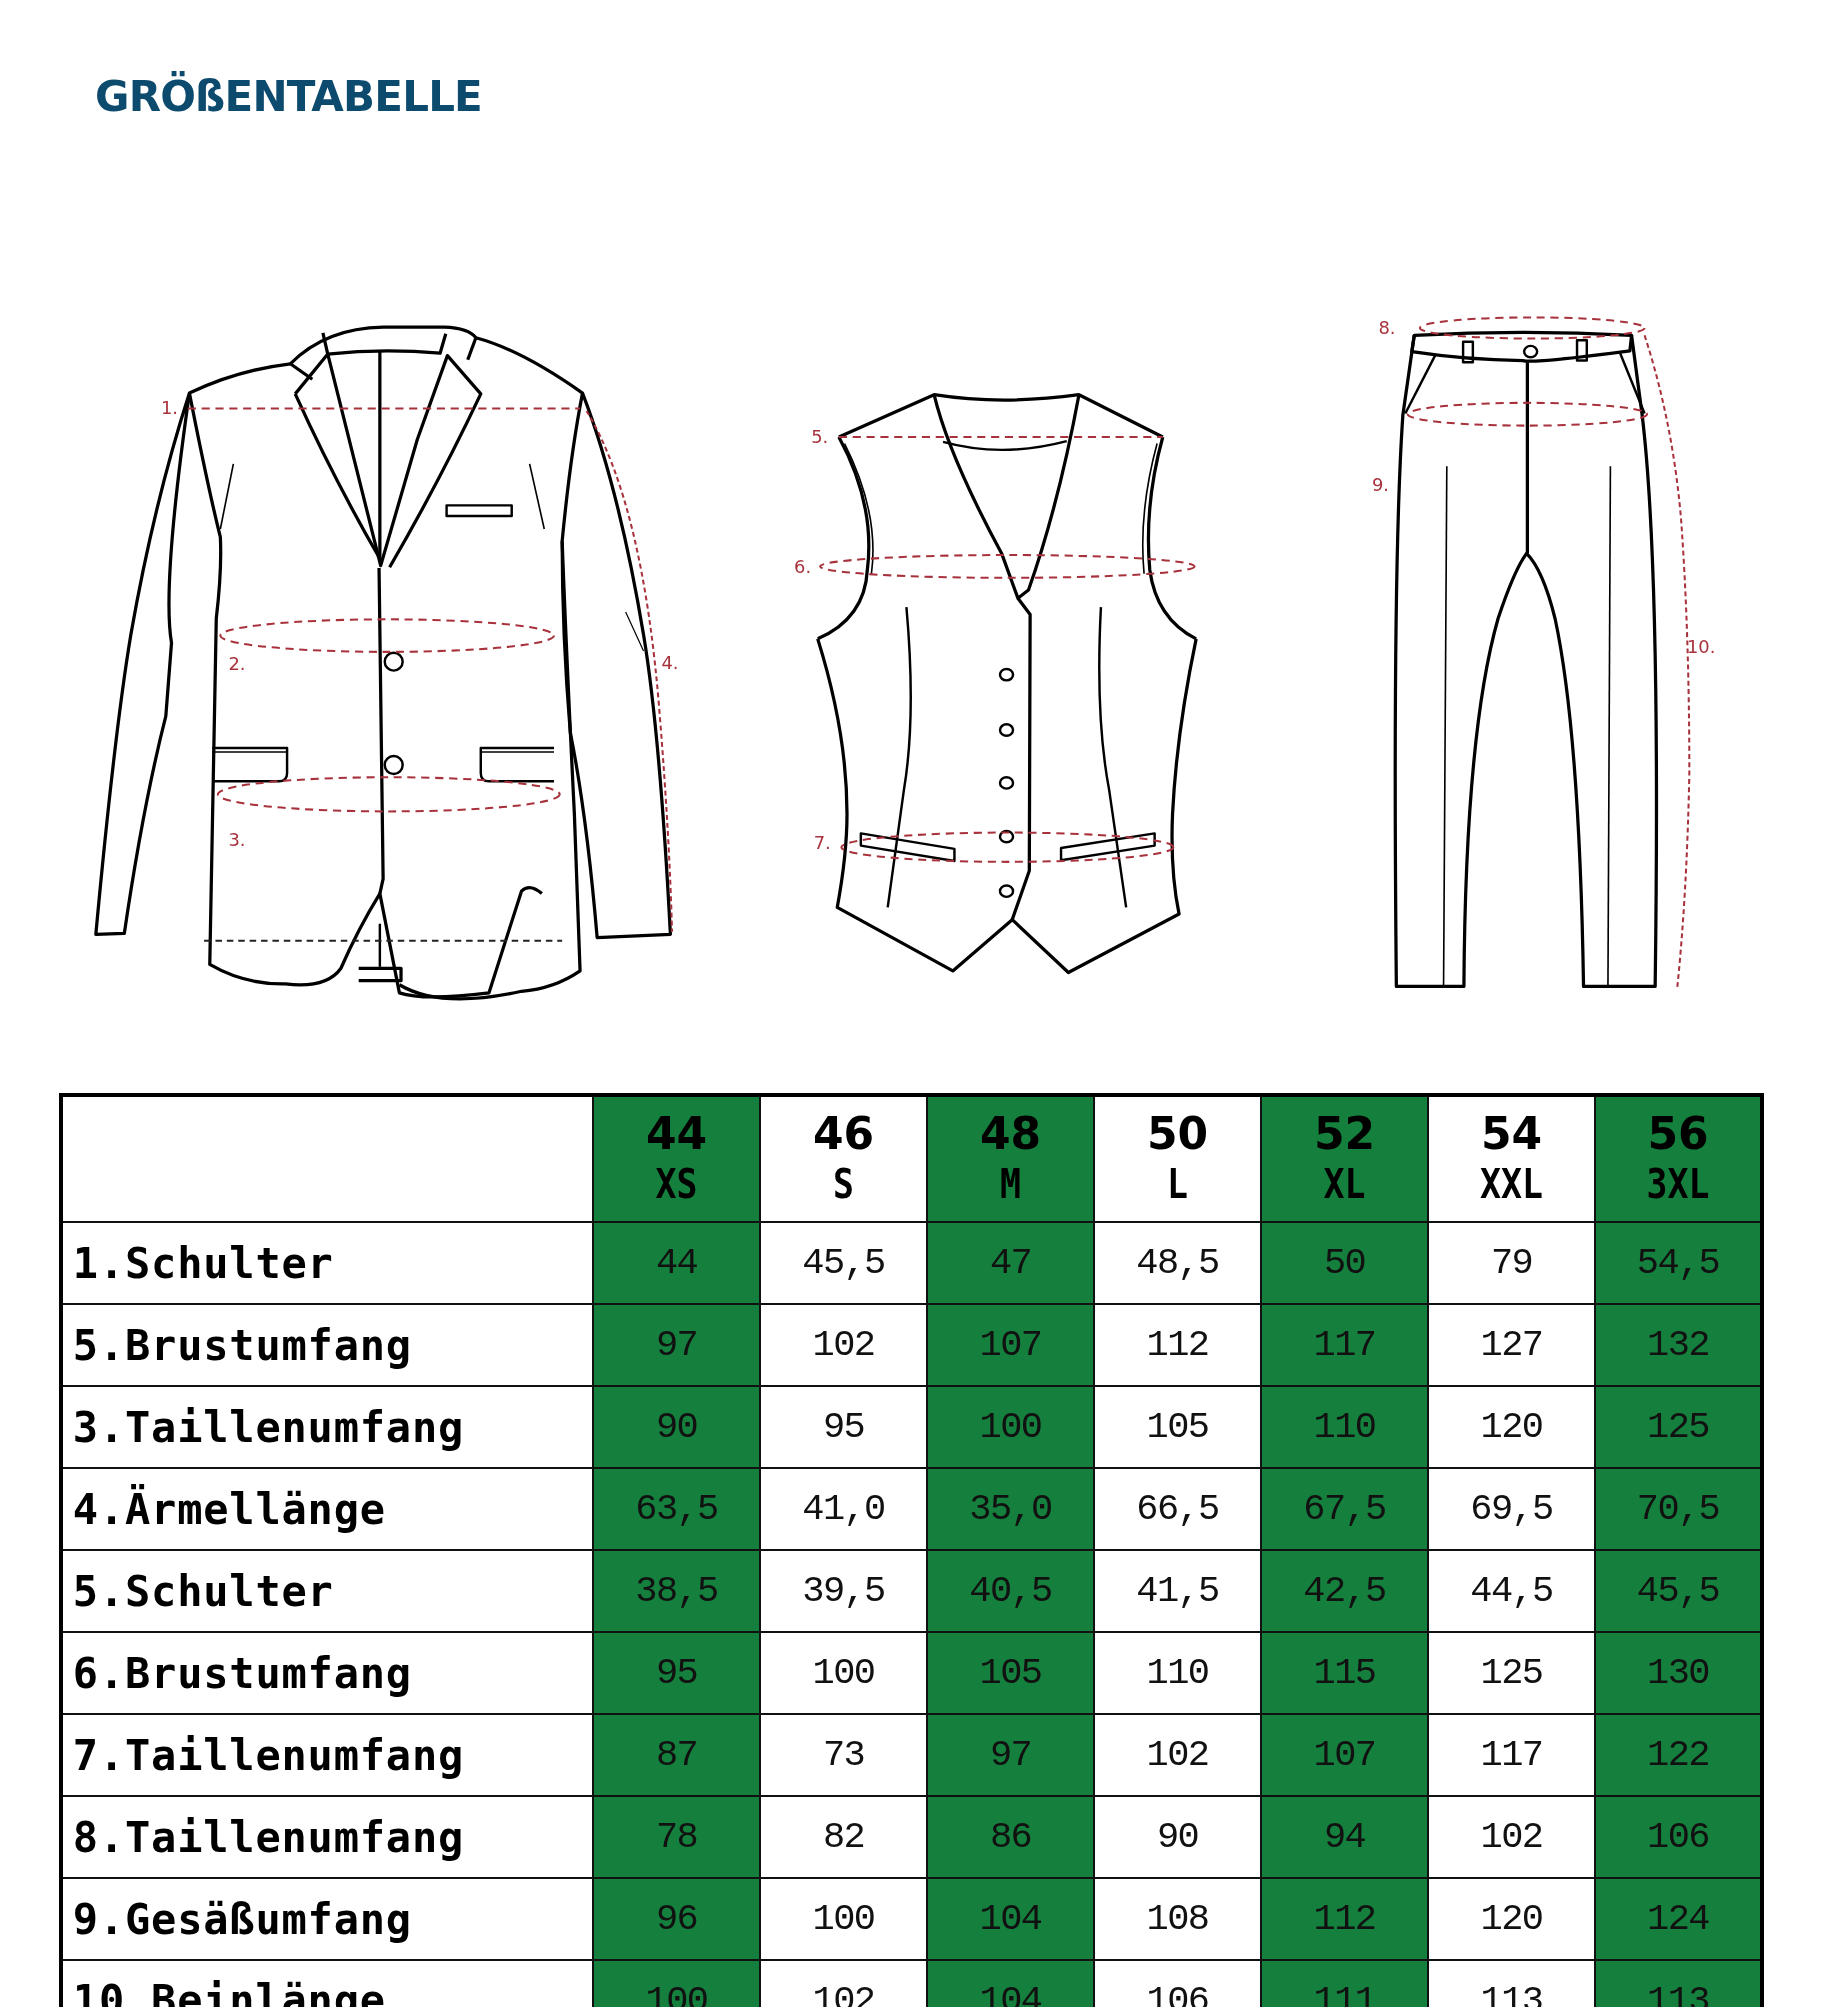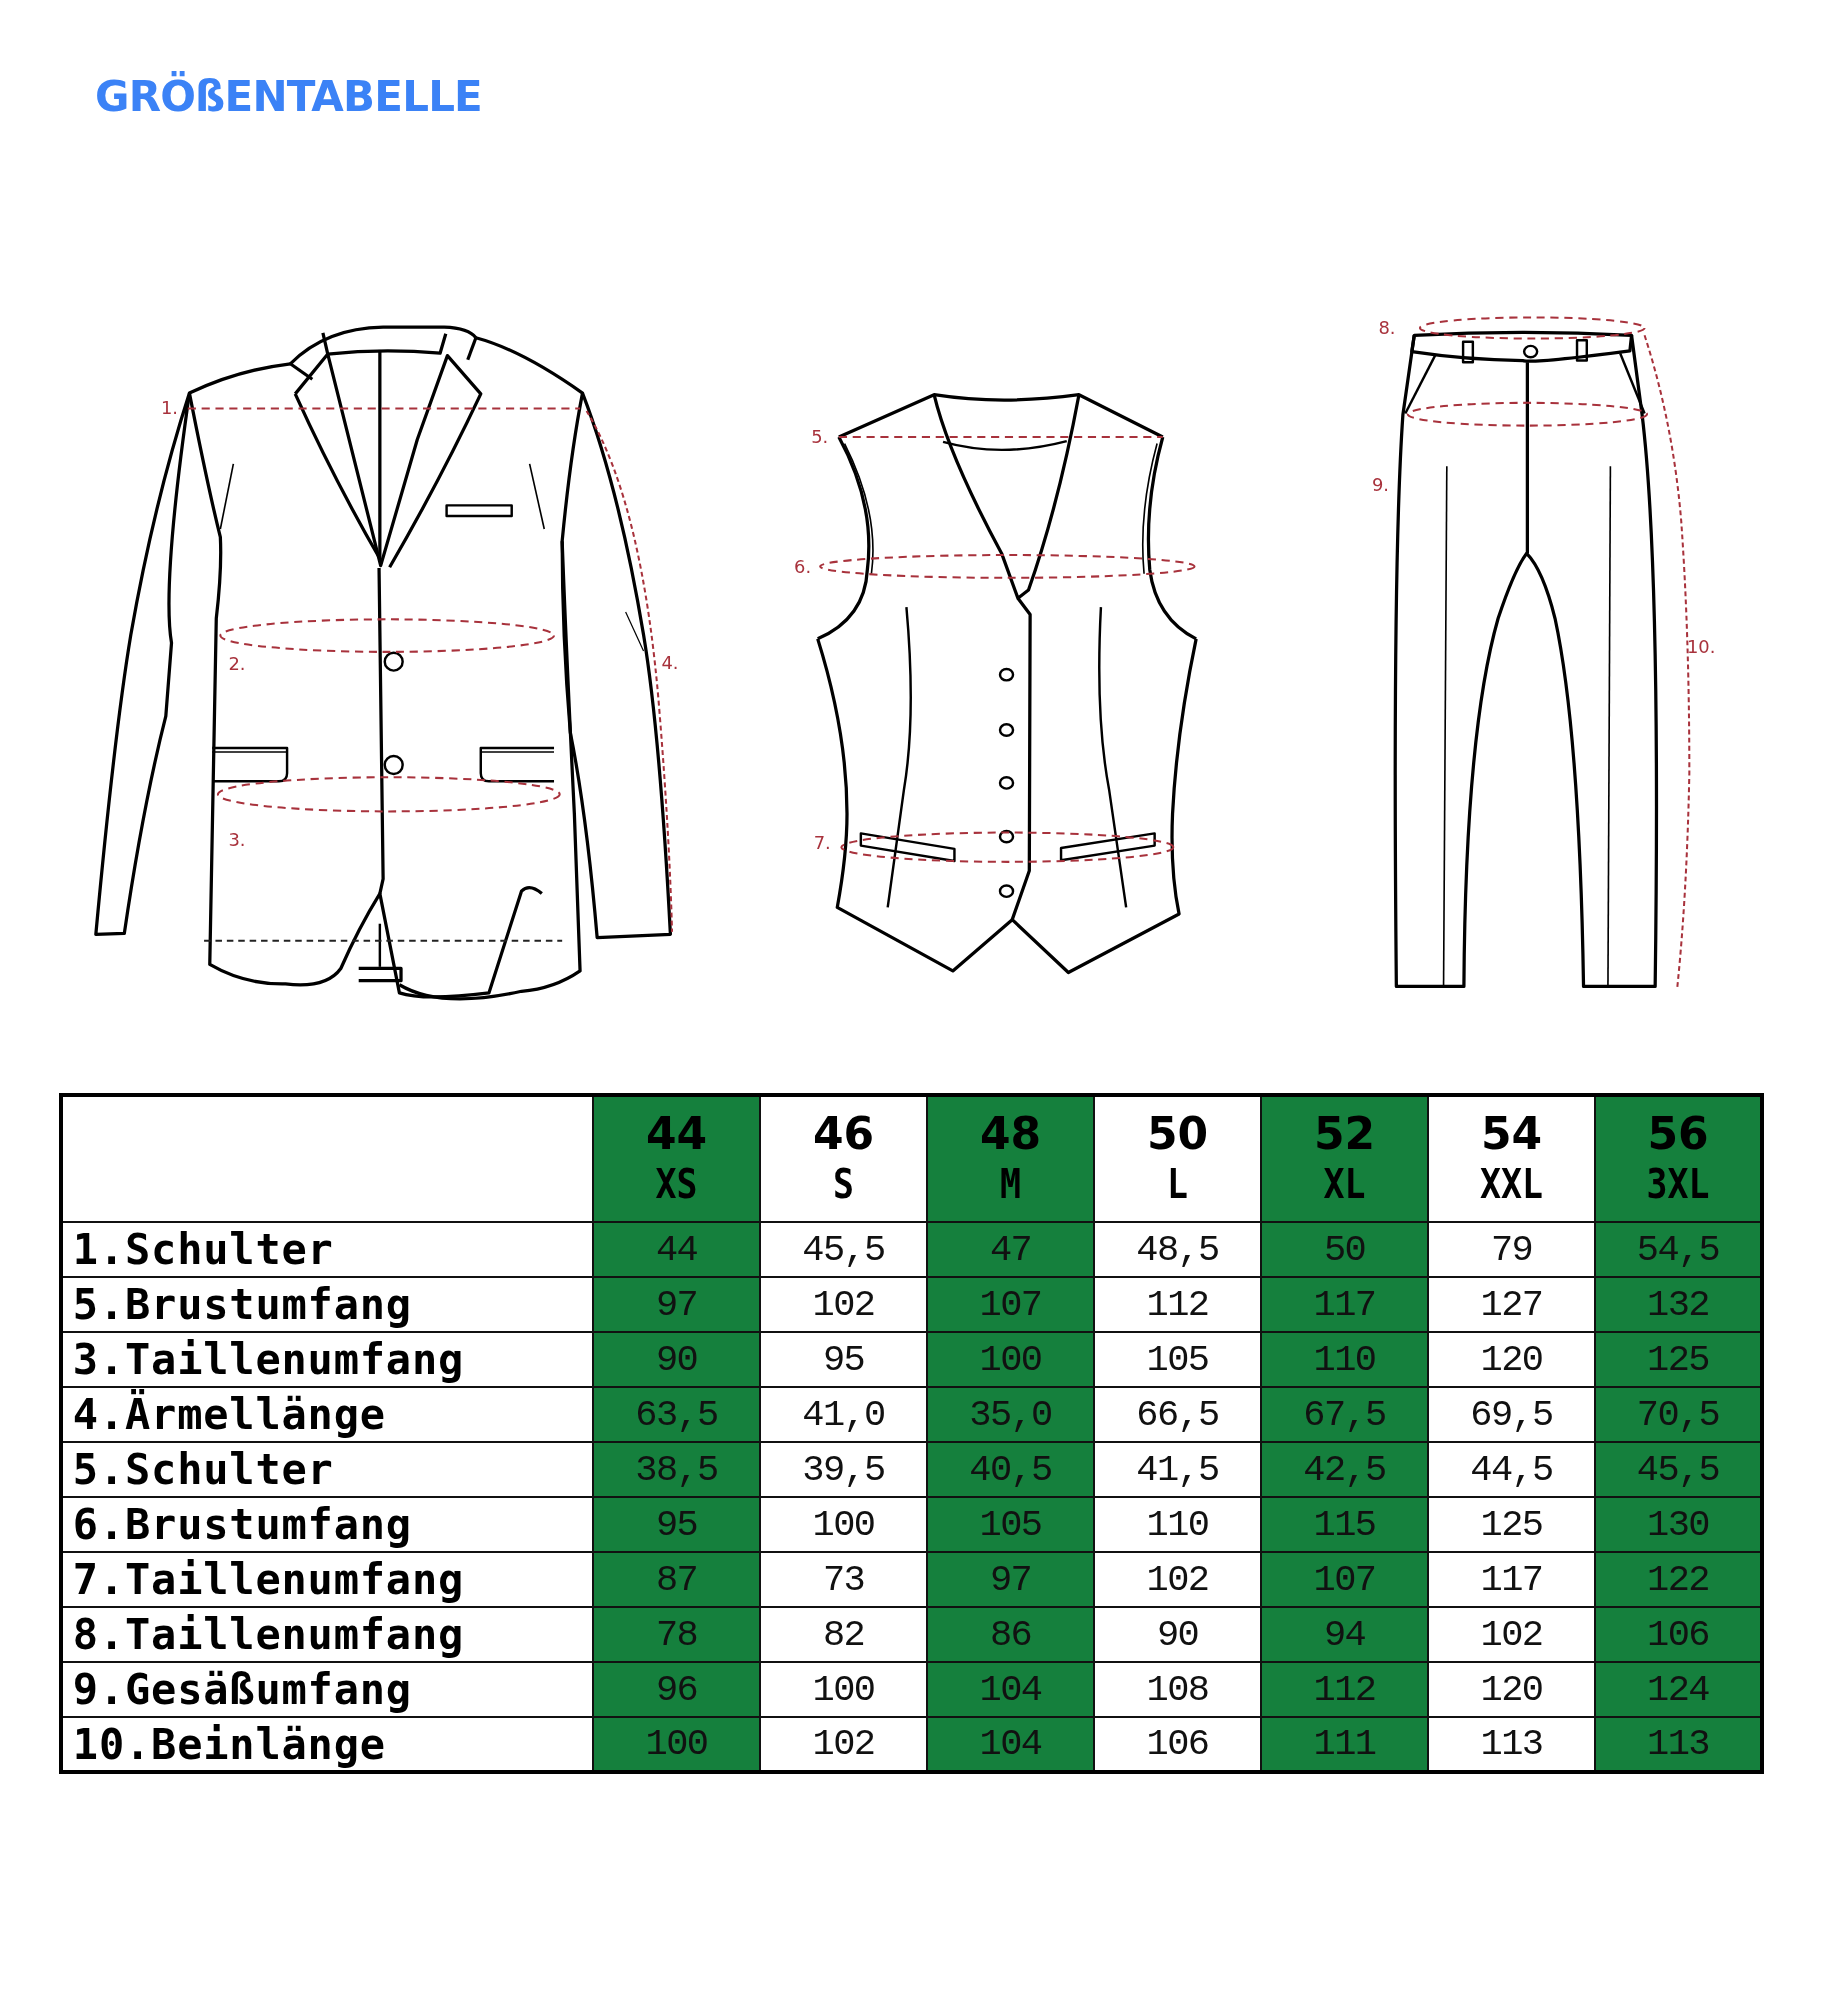"GRÖßENTABELLE" .title { color: #3b82f6 -> #0c4a6e }
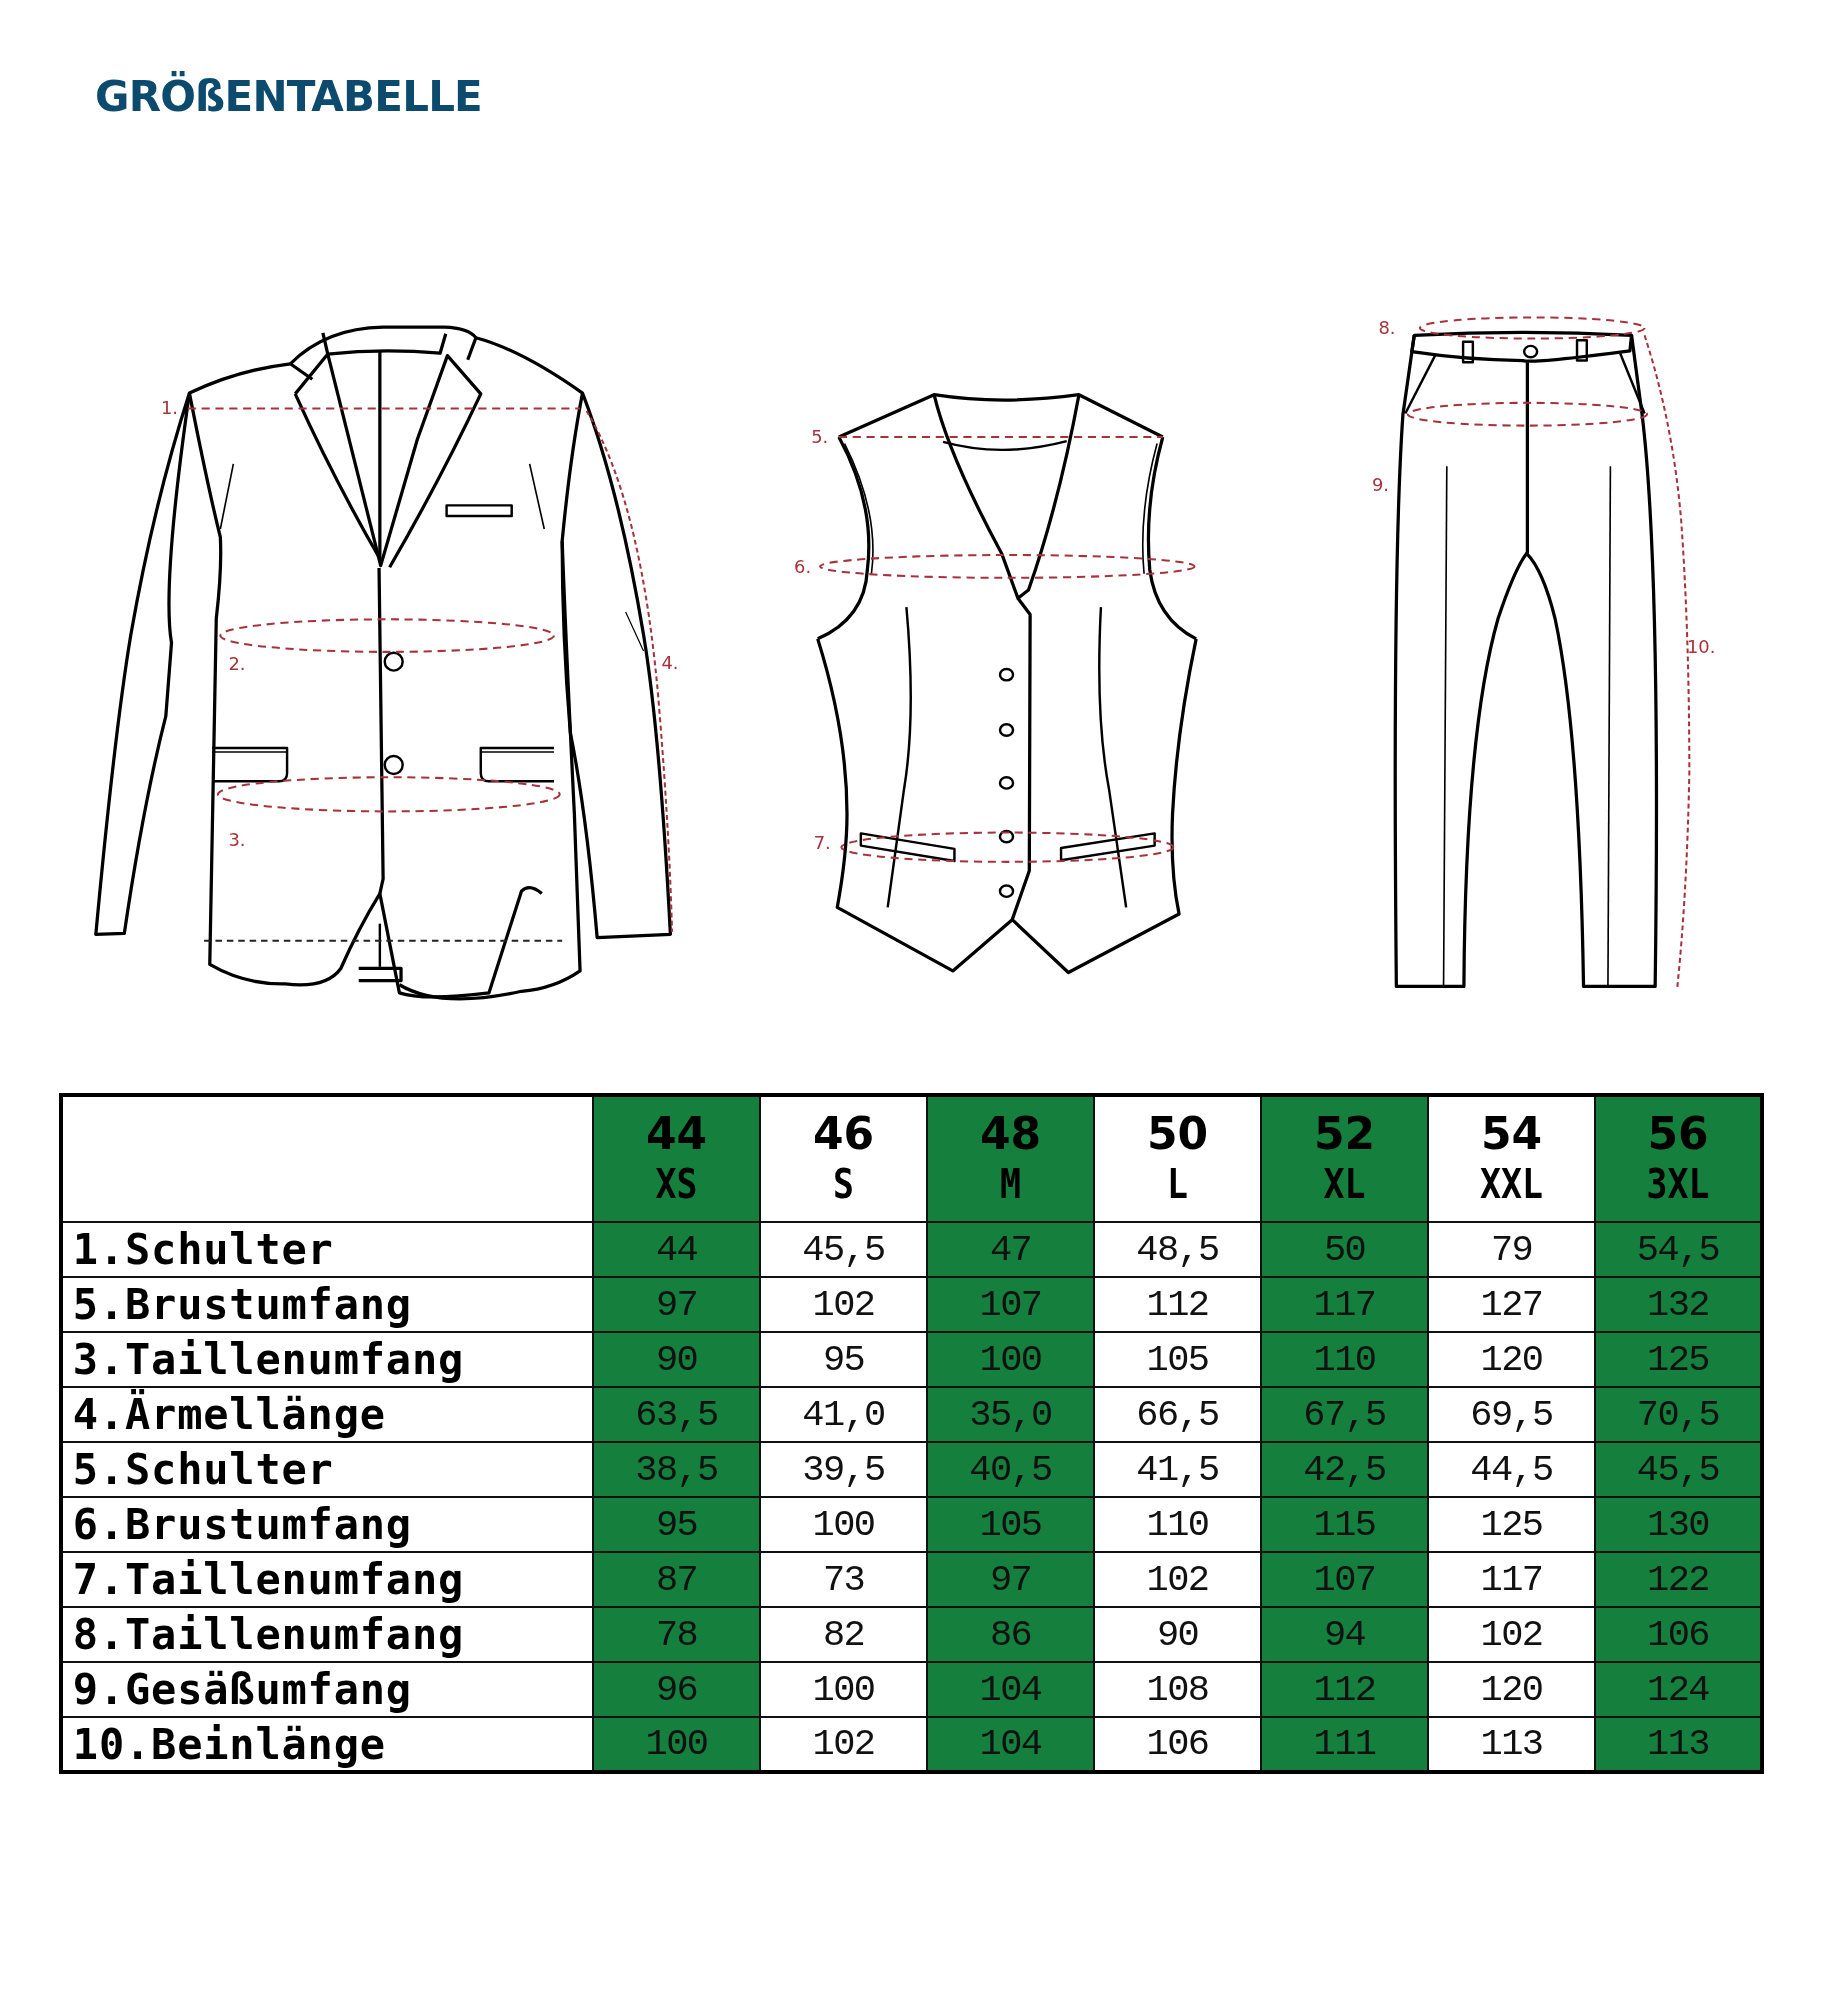"1.Schulter" .data-row { height: 55px -> 82px }
